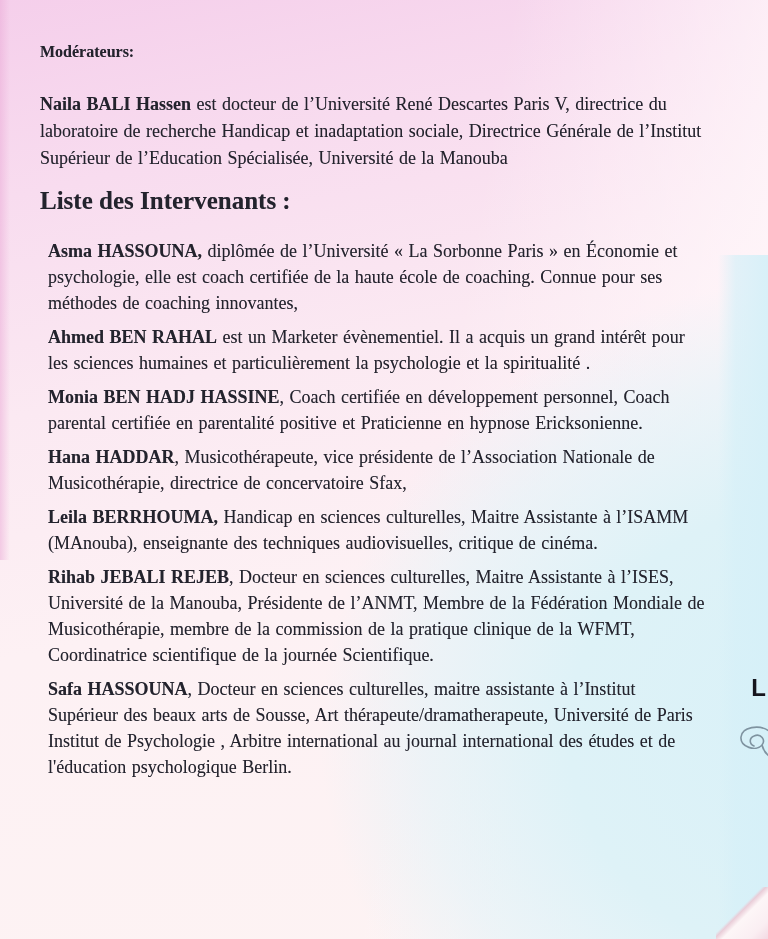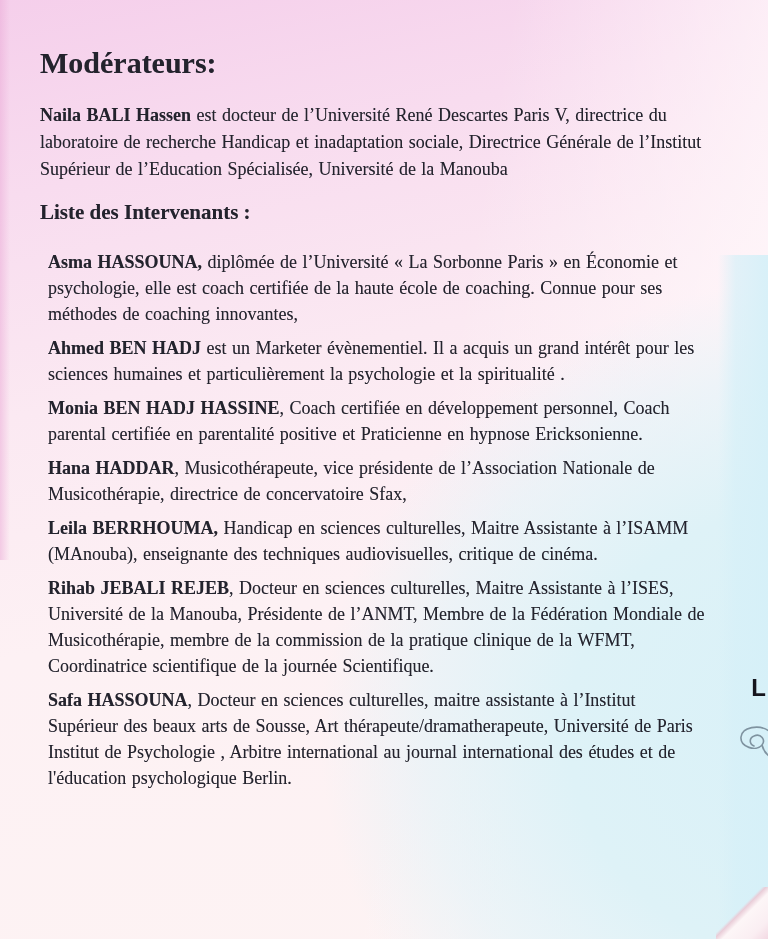"Modérateurs:" .heading { font-size: 30px -> 16px; margin: 20px 0 26px 0 -> 9px 0 26px 0 }
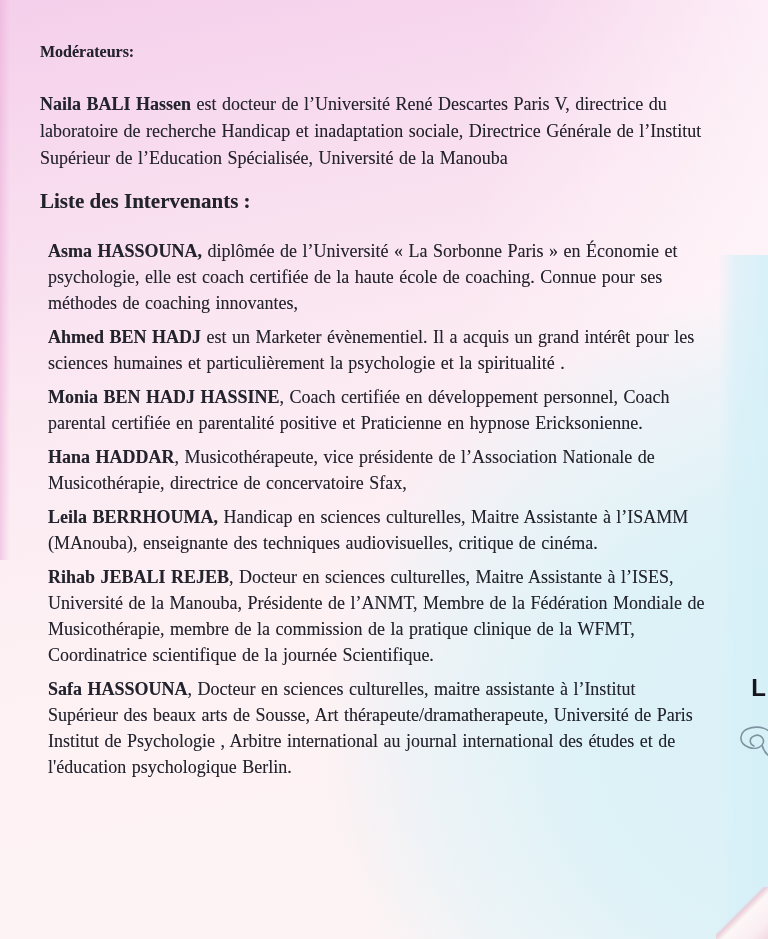"Liste des Intervenants :" .heading-2 { font-size: 21px -> 25px }
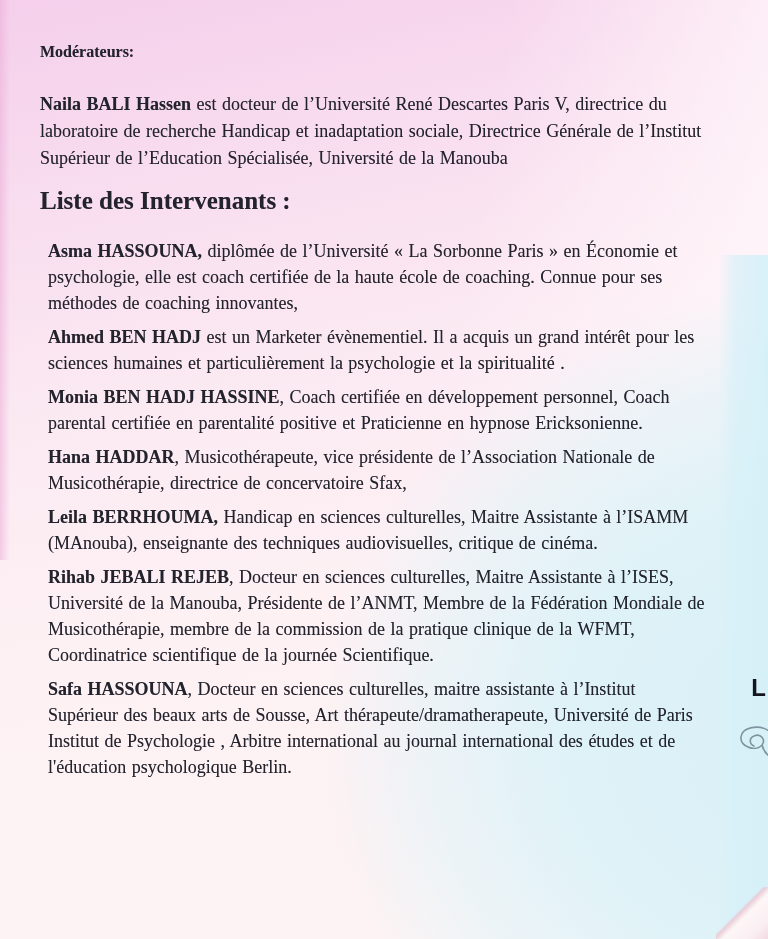"Ahmed BEN HADJ" span.person-name { text: HADJ -> RAHAL }
